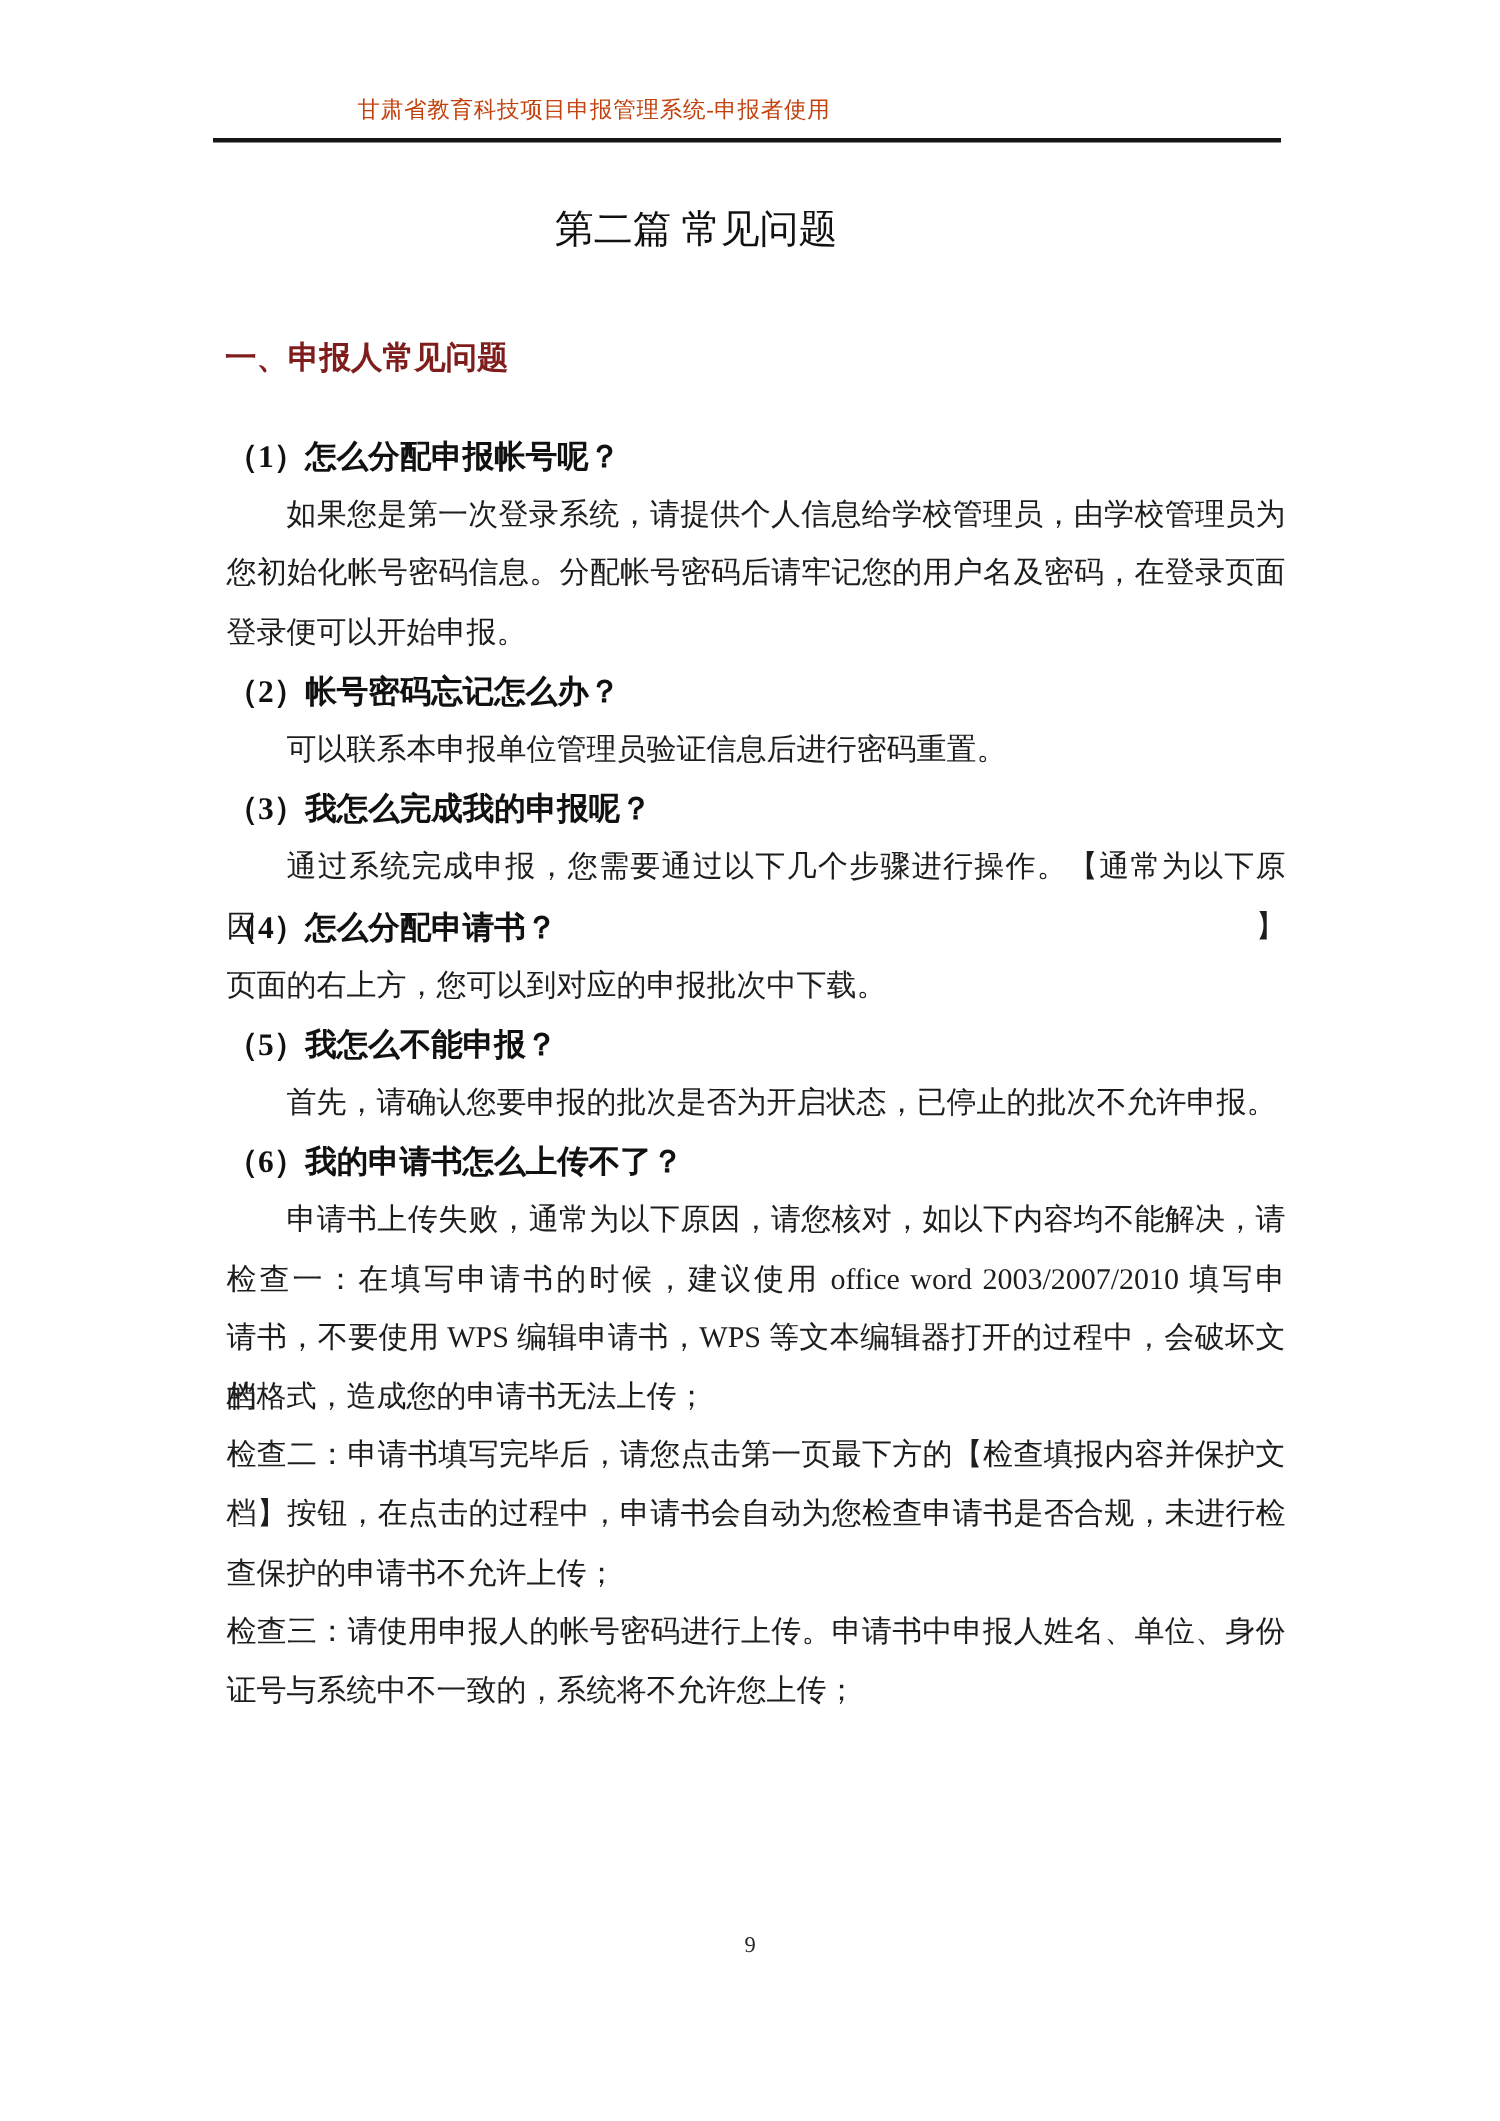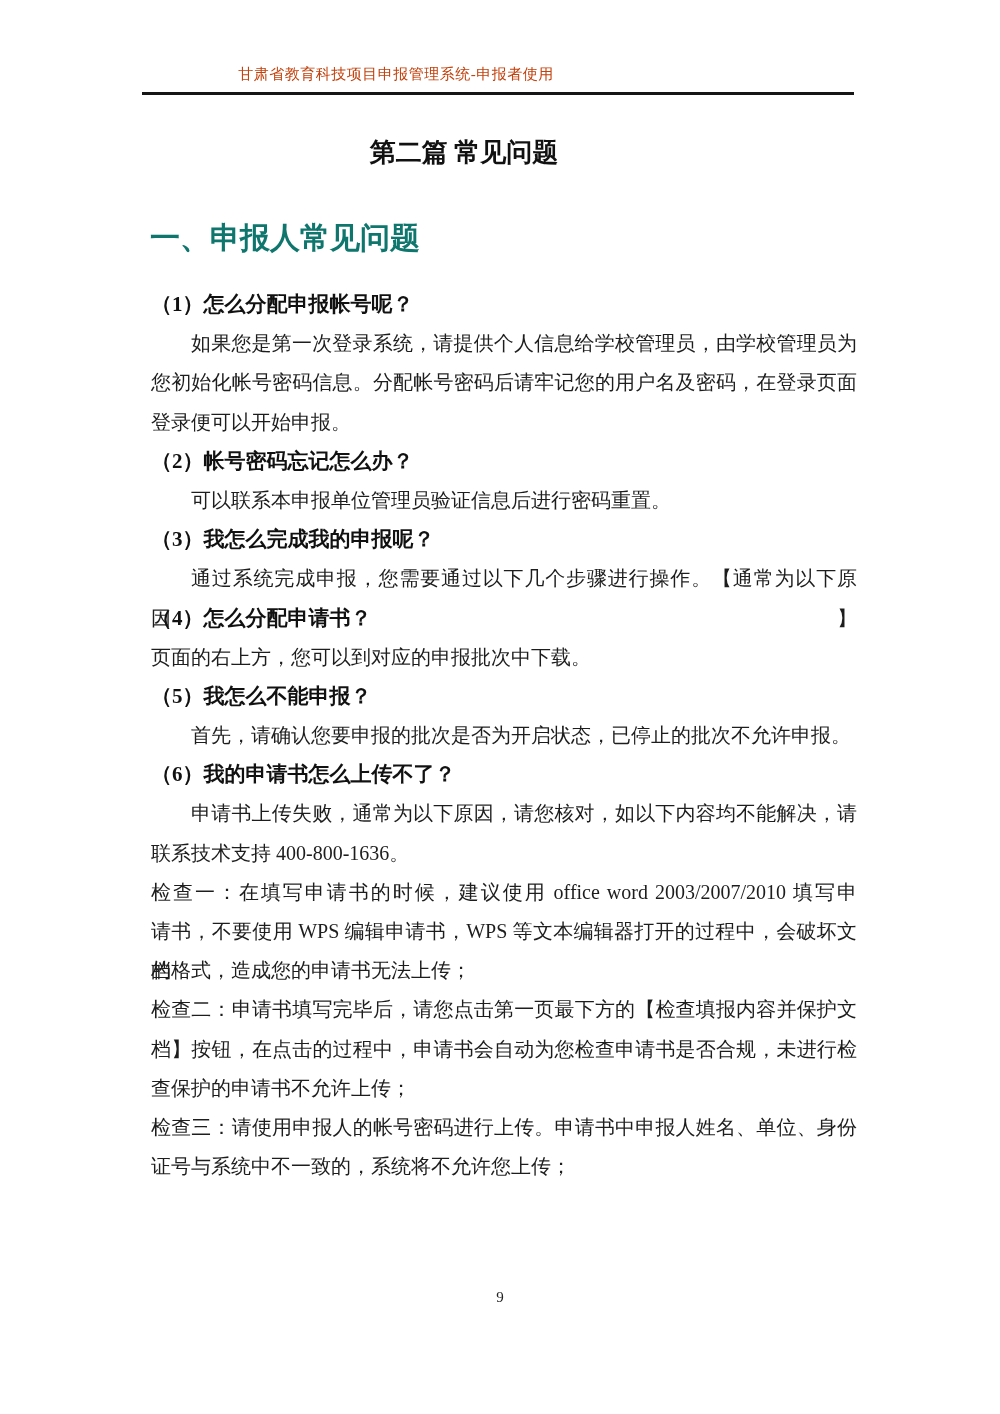"第二篇 常见问题" .doc-title { font-weight: bold -> normal }
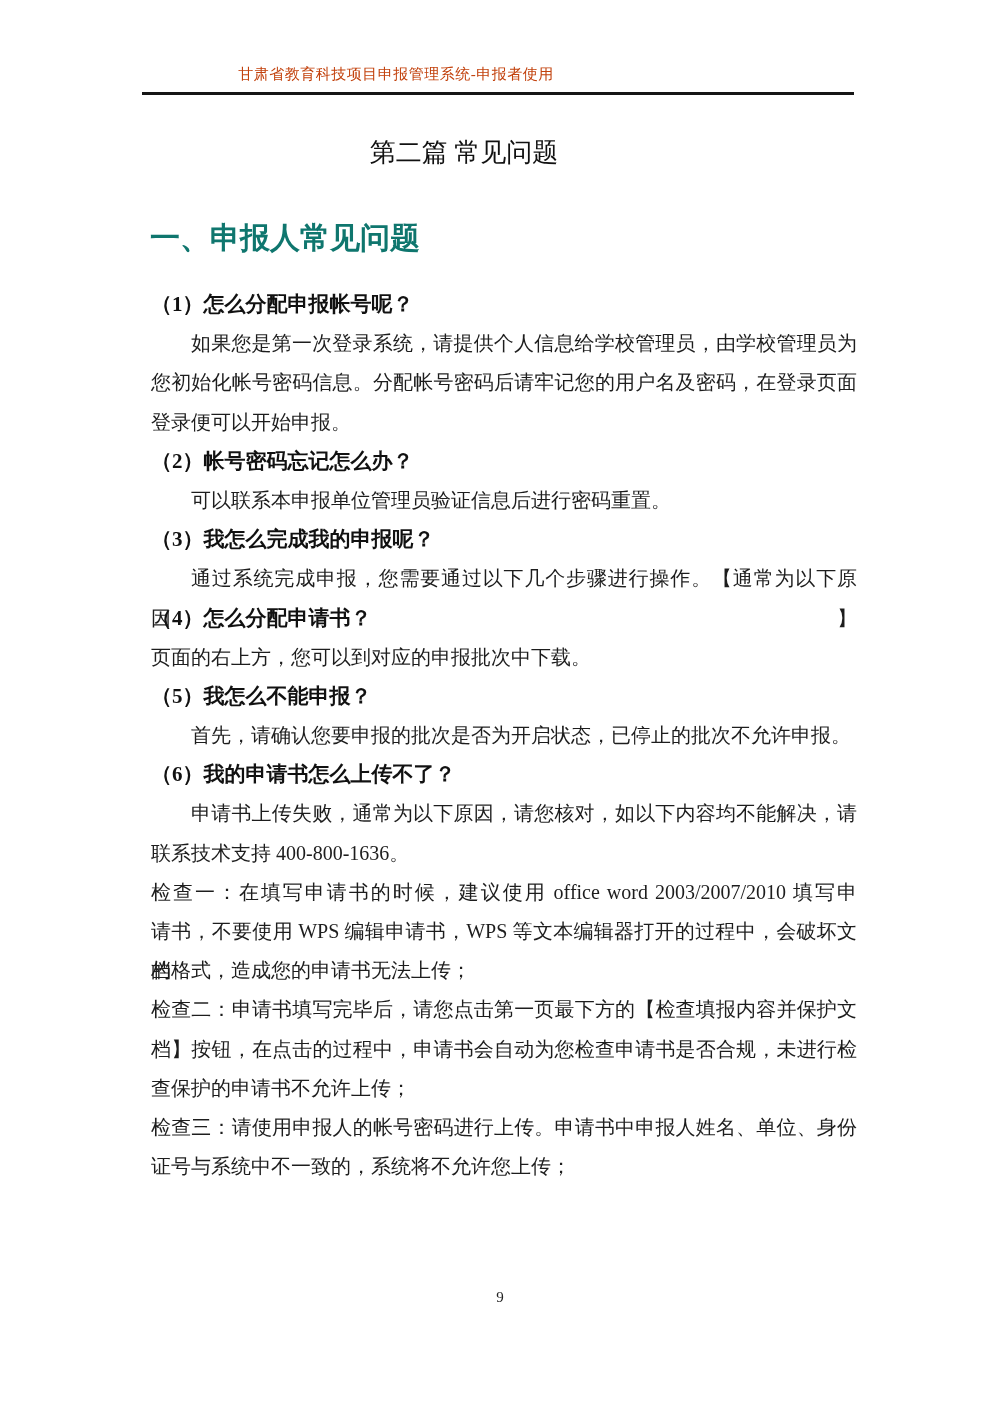"一、申报人常见问题" .section-heading { color: #0f766e -> #7f1d1d; font-size: 30px -> 21px }
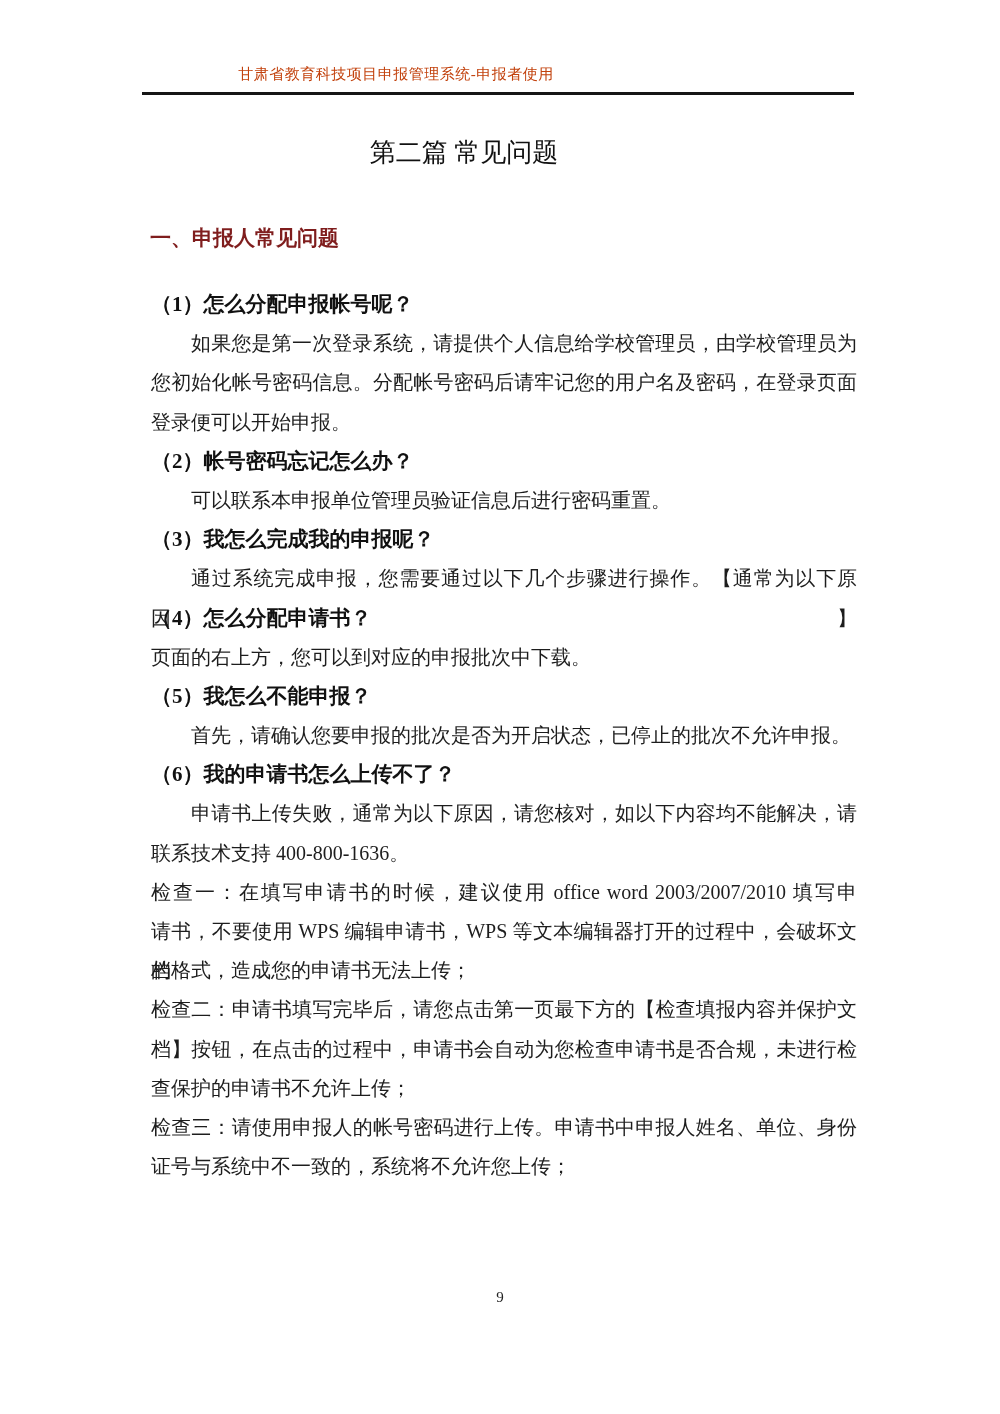"联系技术支持 400-800-1636。" div.ln { html: <div>联系技术支持 400-800-1636。</div> -> none }
